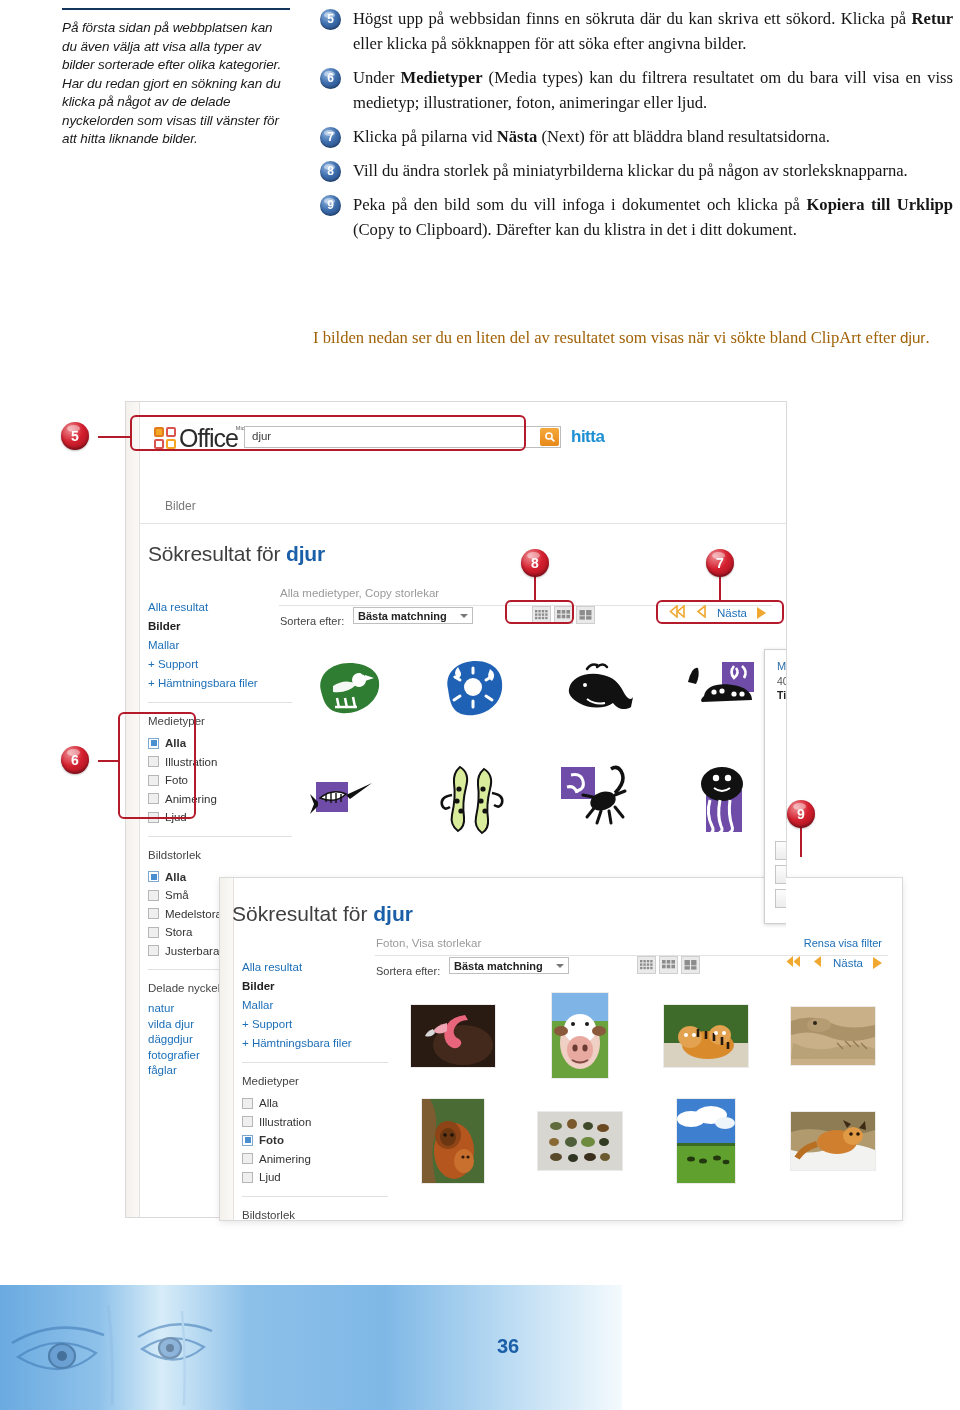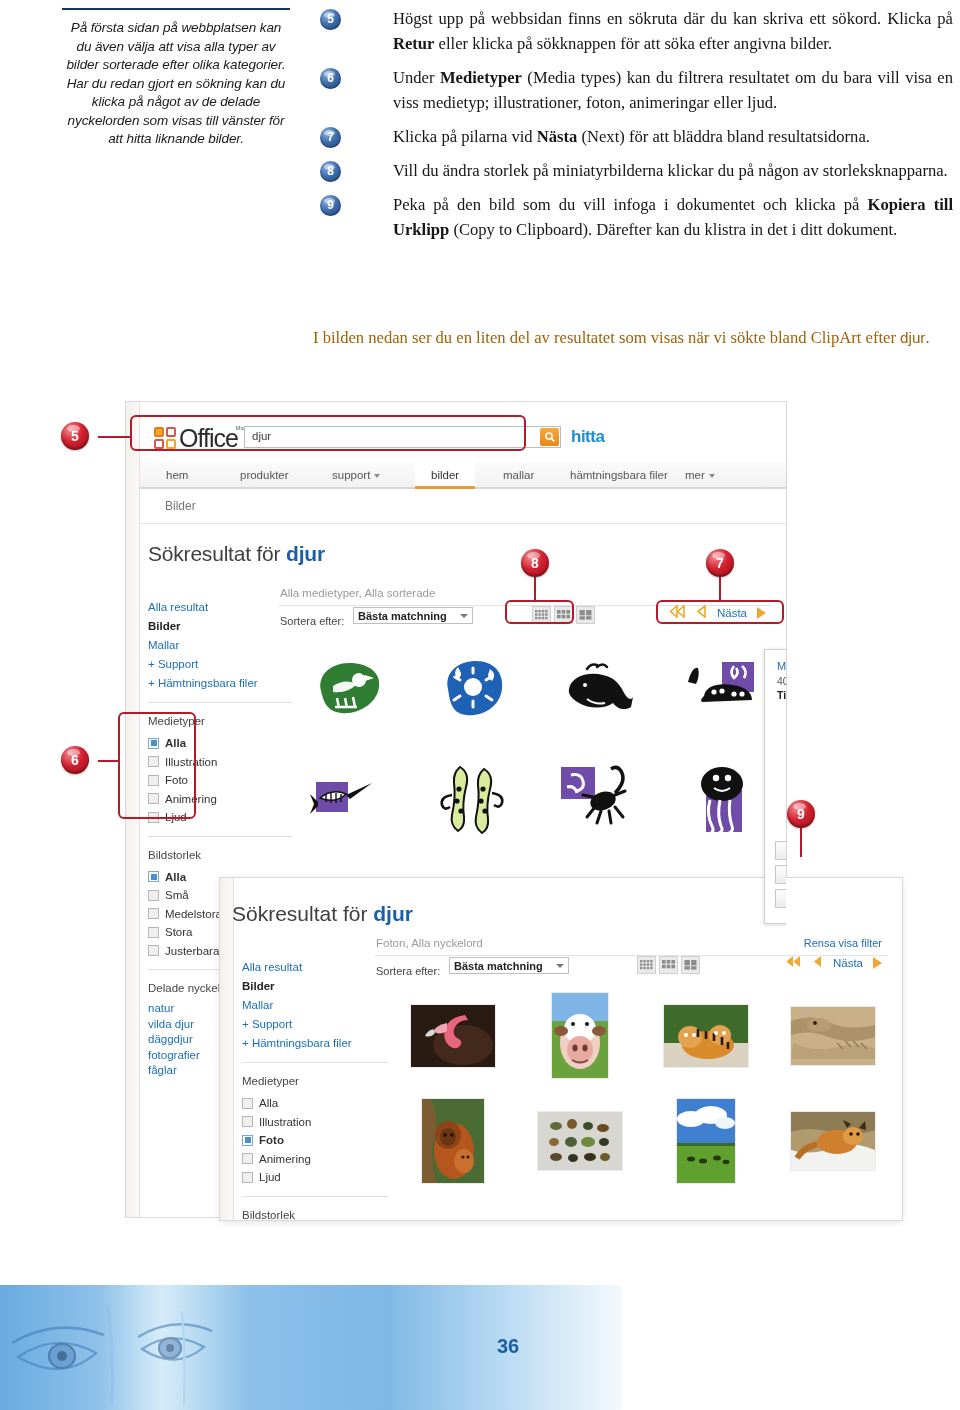"På första sidan på webbplatsen" .sidenote { text-align: center -> none }
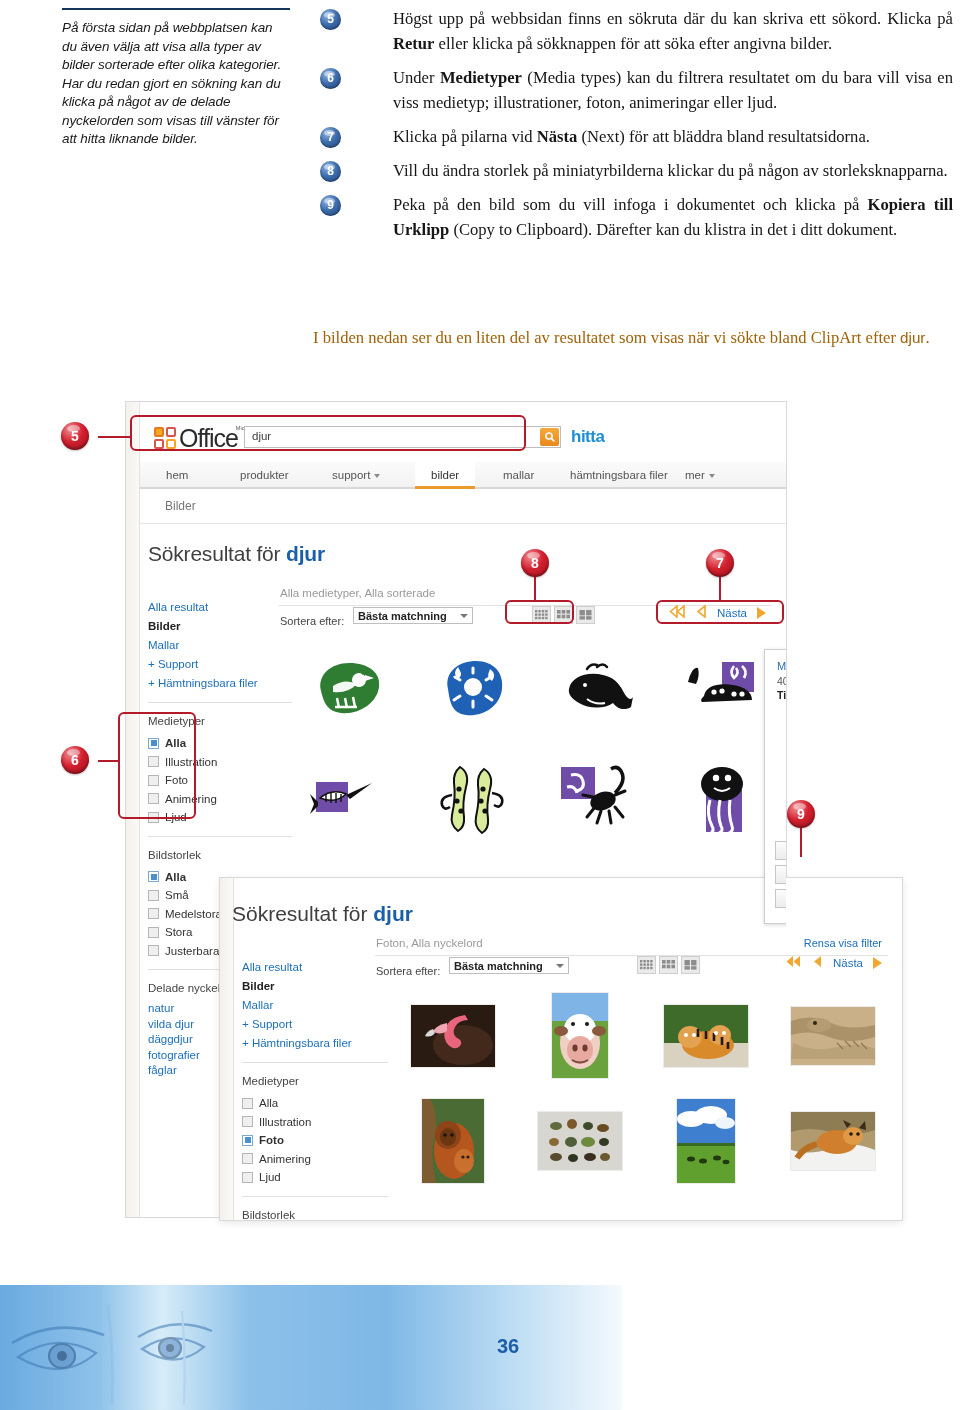"Högst upp på webbsidan finns" .step .txt { margin-left: 40px -> none }
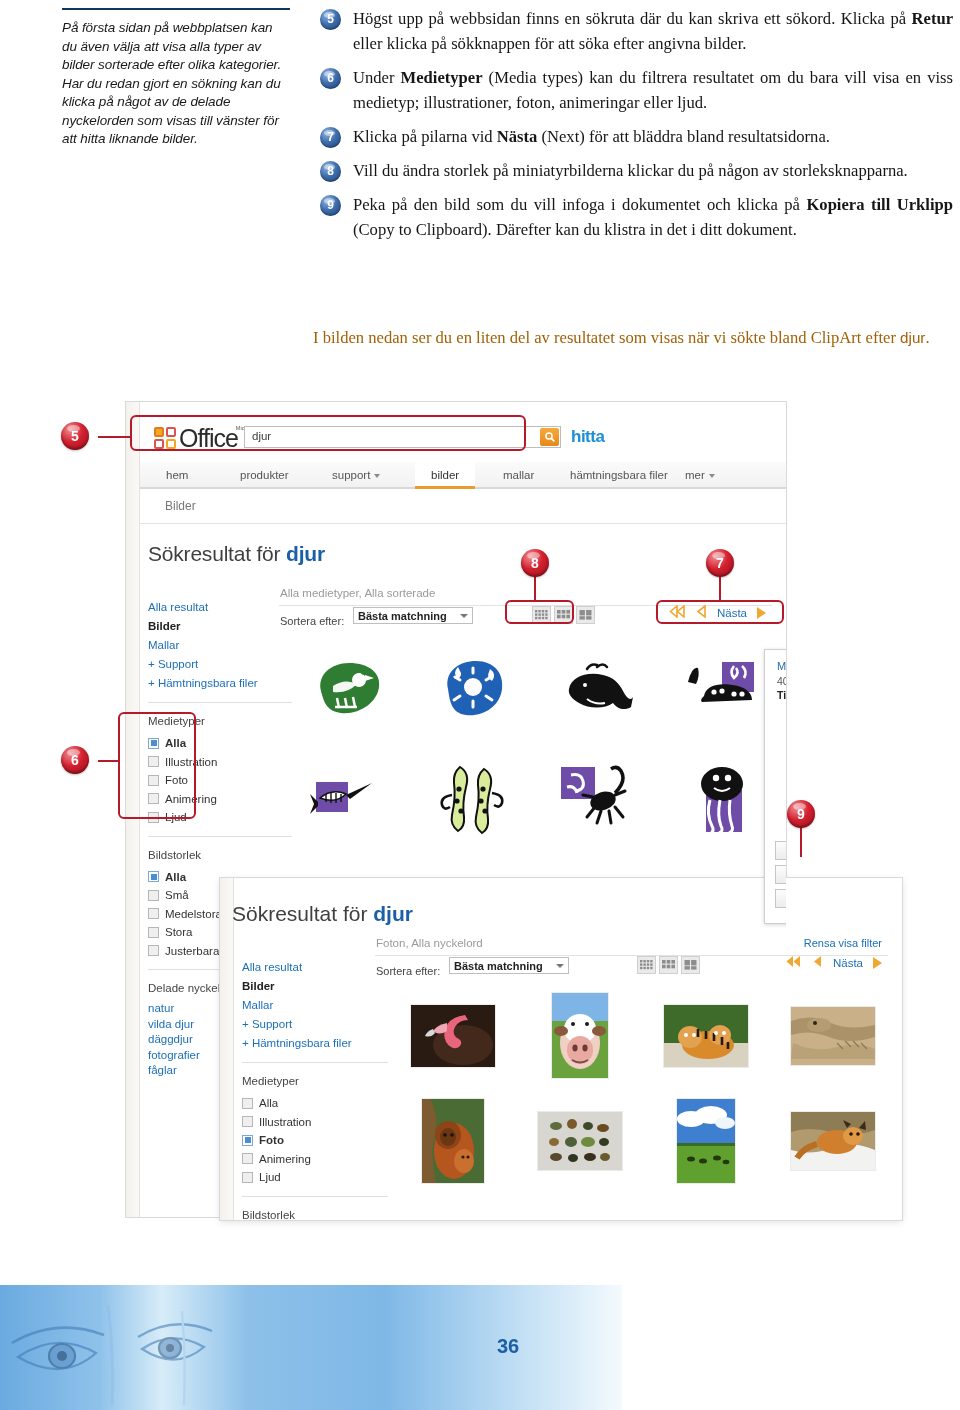"hem" div.navbar { html: <div> <span>hem</span> <span>produkter</span> <span><span>support</span><i></i></span> <span>bilder</span> <span>mallar</span> <span>hämtningsbara filer</span> <span><span>mer</span><i></i></span> </div> -> none }
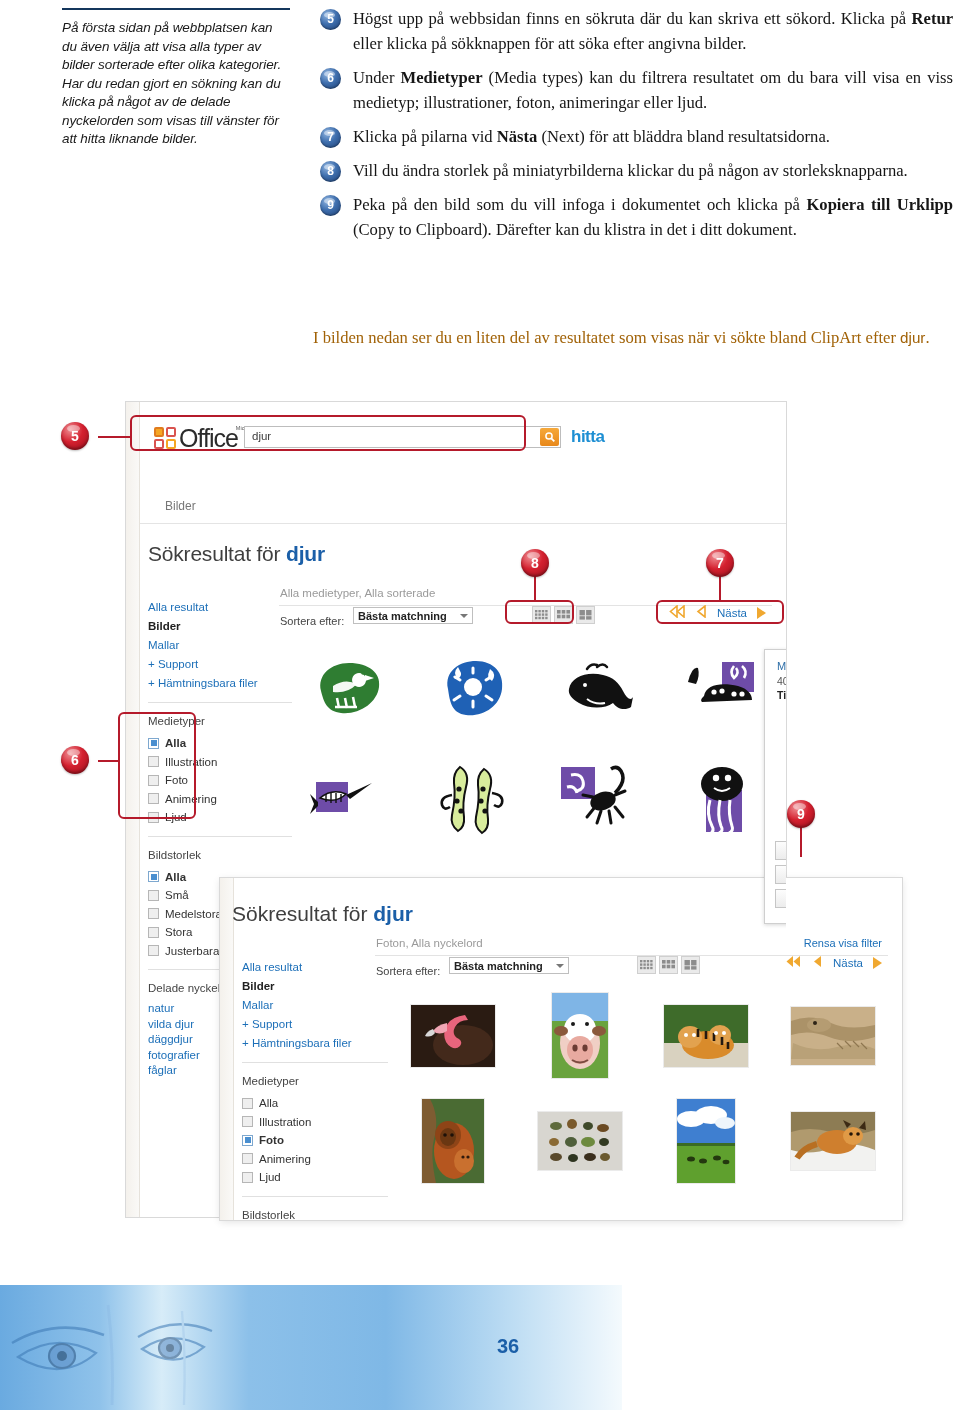"Alla medietyper, Alla sorterade" div.fb-txt { text: Alla sorterade -> Copy storlekar }
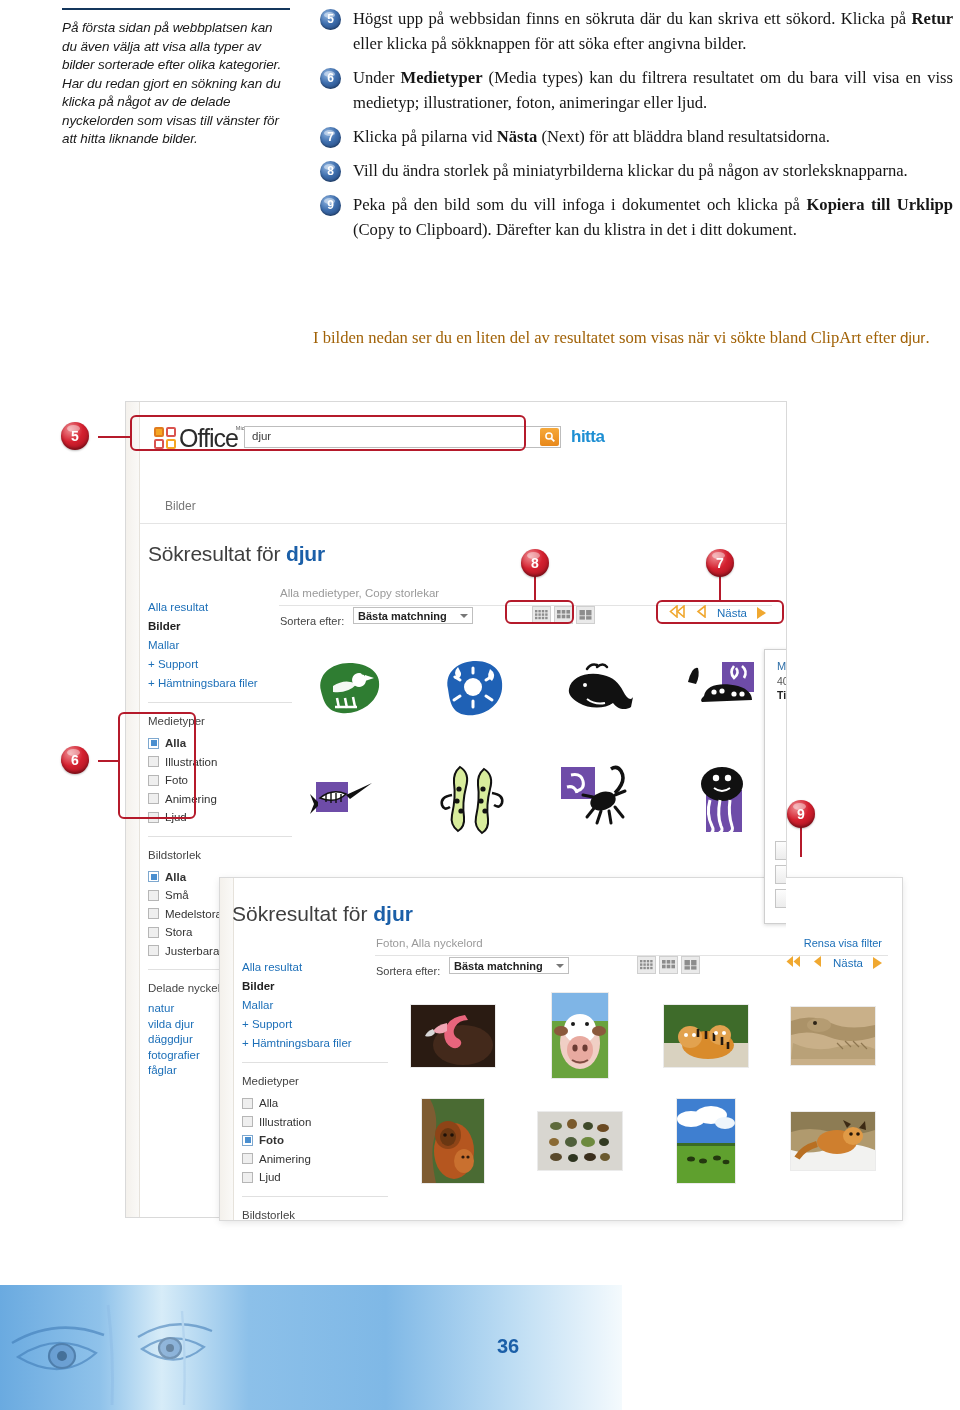"Foton, Alla nyckelord" div.fb-txt { text: Alla nyckelord -> Visa storlekar }
